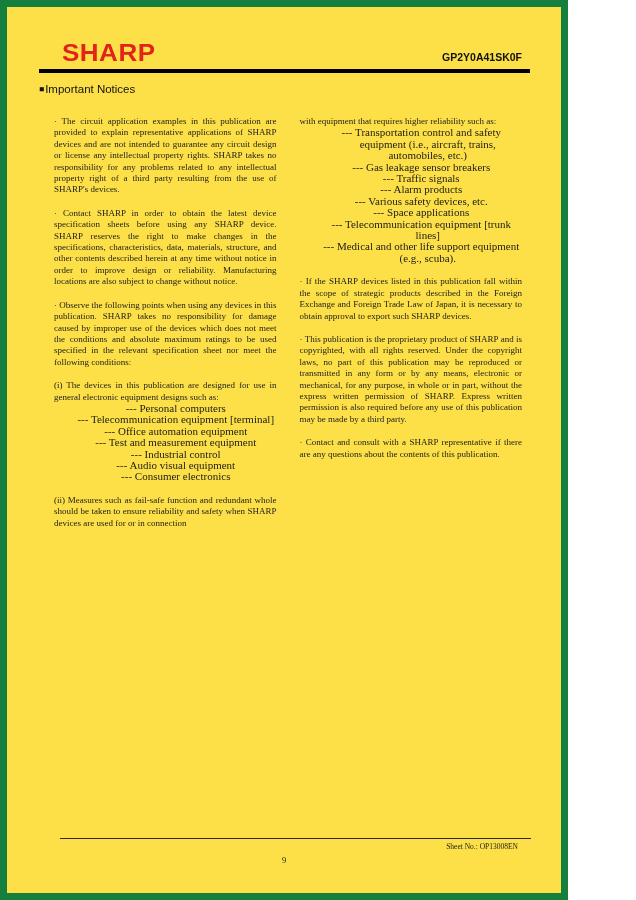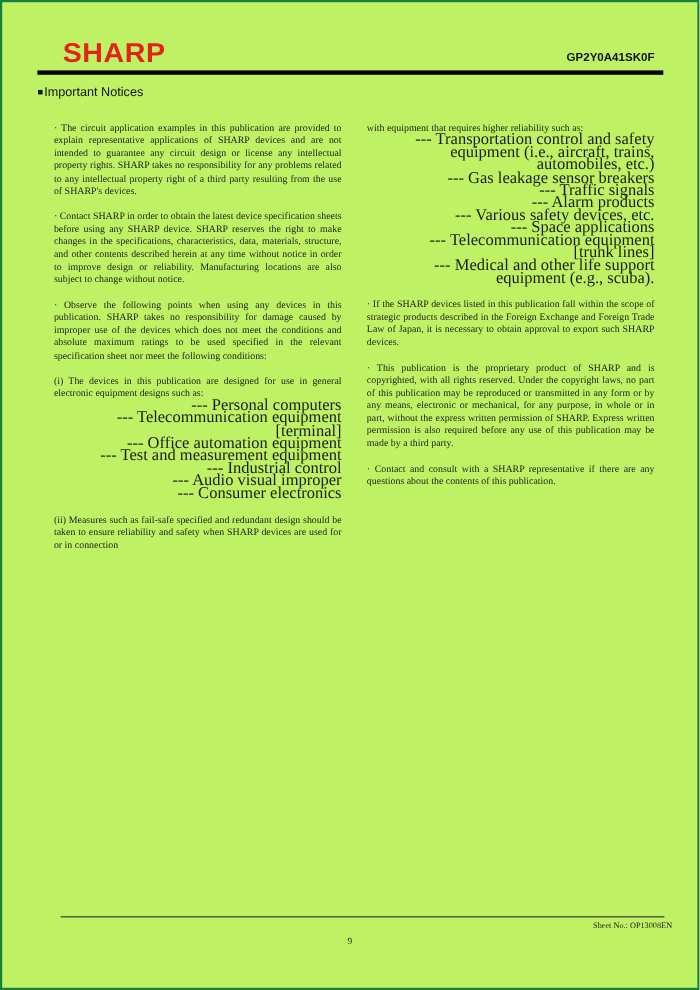"SHARP" .page { background: #bef264 -> #fde047; border: 2px solid #15803d -> 7px solid #15803d; width: 636px -> 568px }
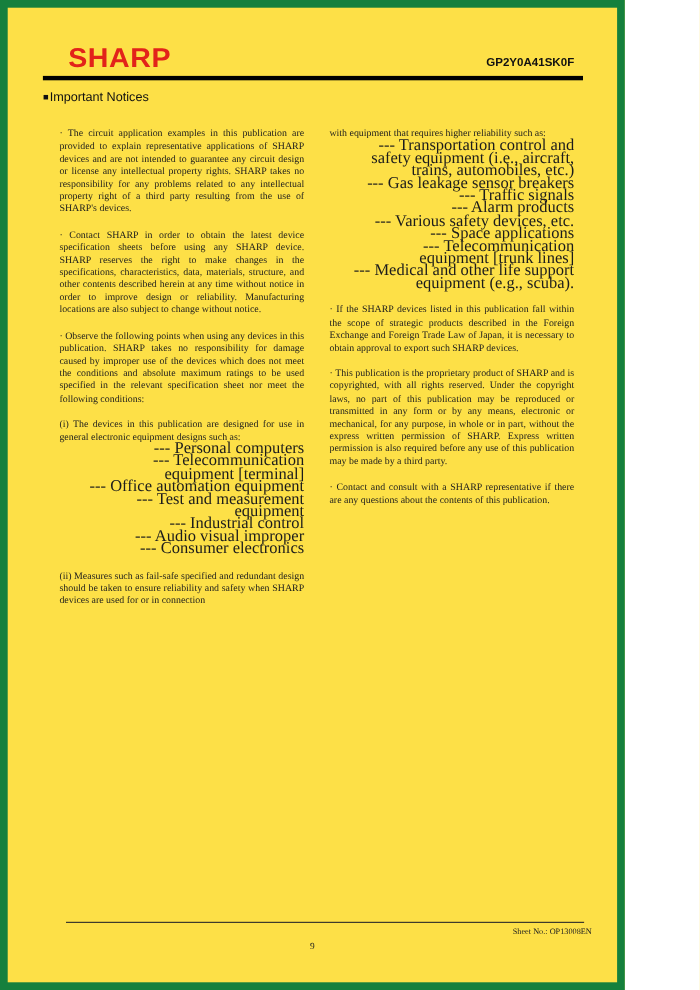"--- Transportation control and safety" .sub-item { font-size: 15px -> 11px; text-align: right -> center }
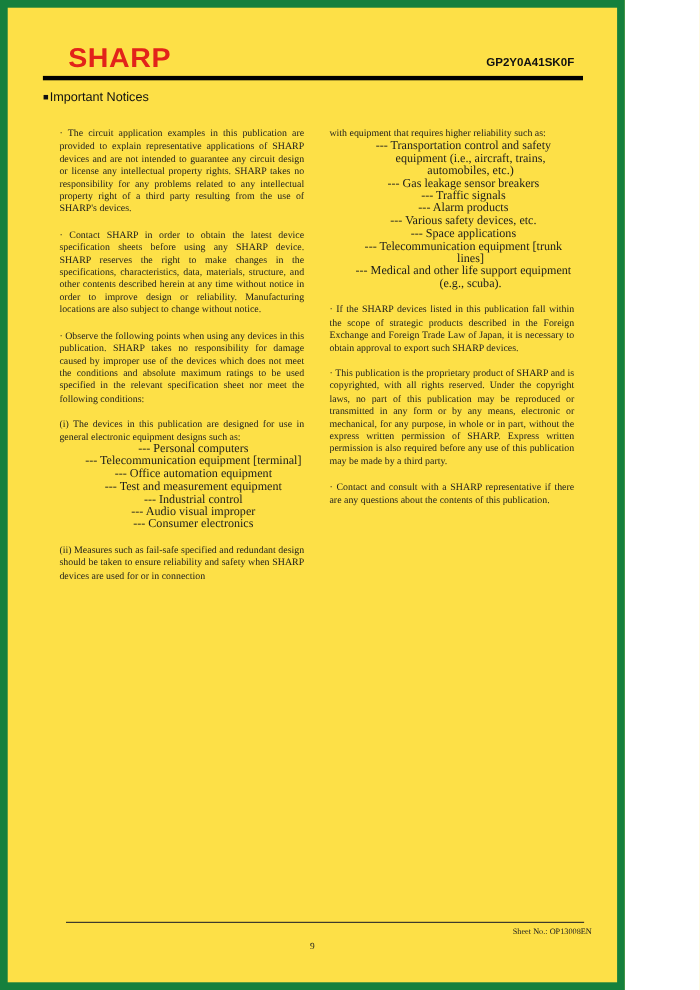"--- Audio visual improper" div.sub-item { text: improper -> equipment }
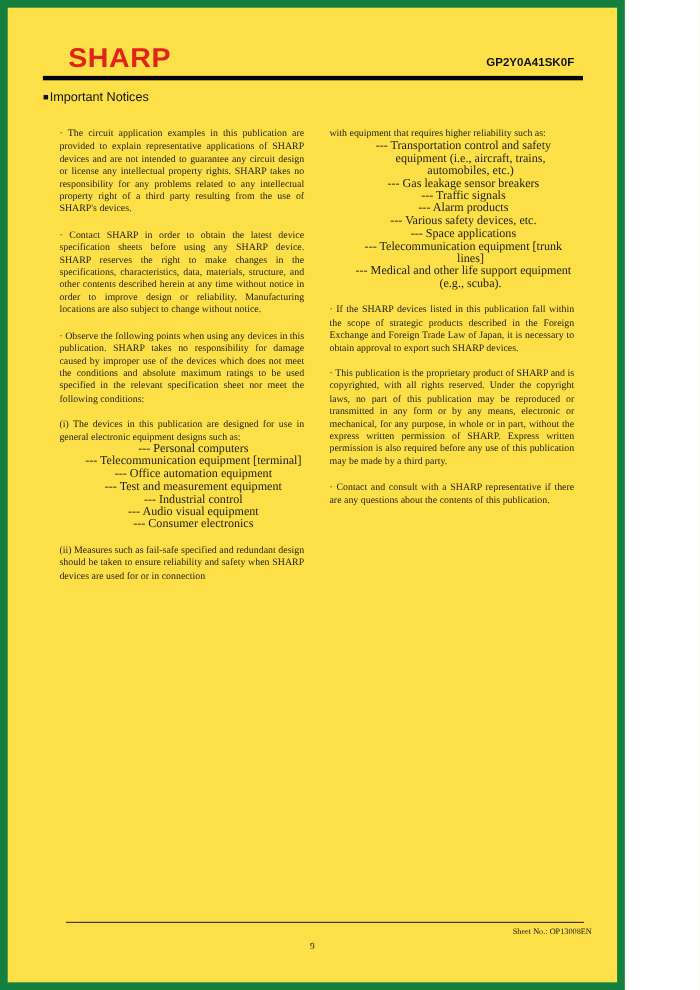"(ii) Measures such as fail-safe" p.notice { text: specified and redundant design -> function and redundant whole }
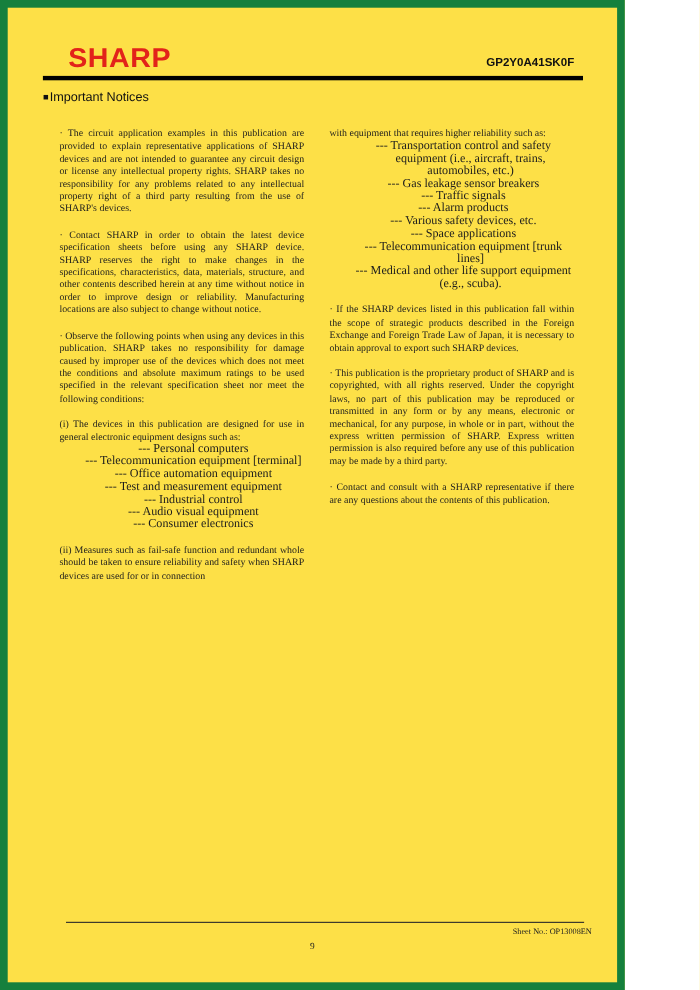"Sheet No.: OP13008EN" .sheet-no { right: 23px -> 43px }
